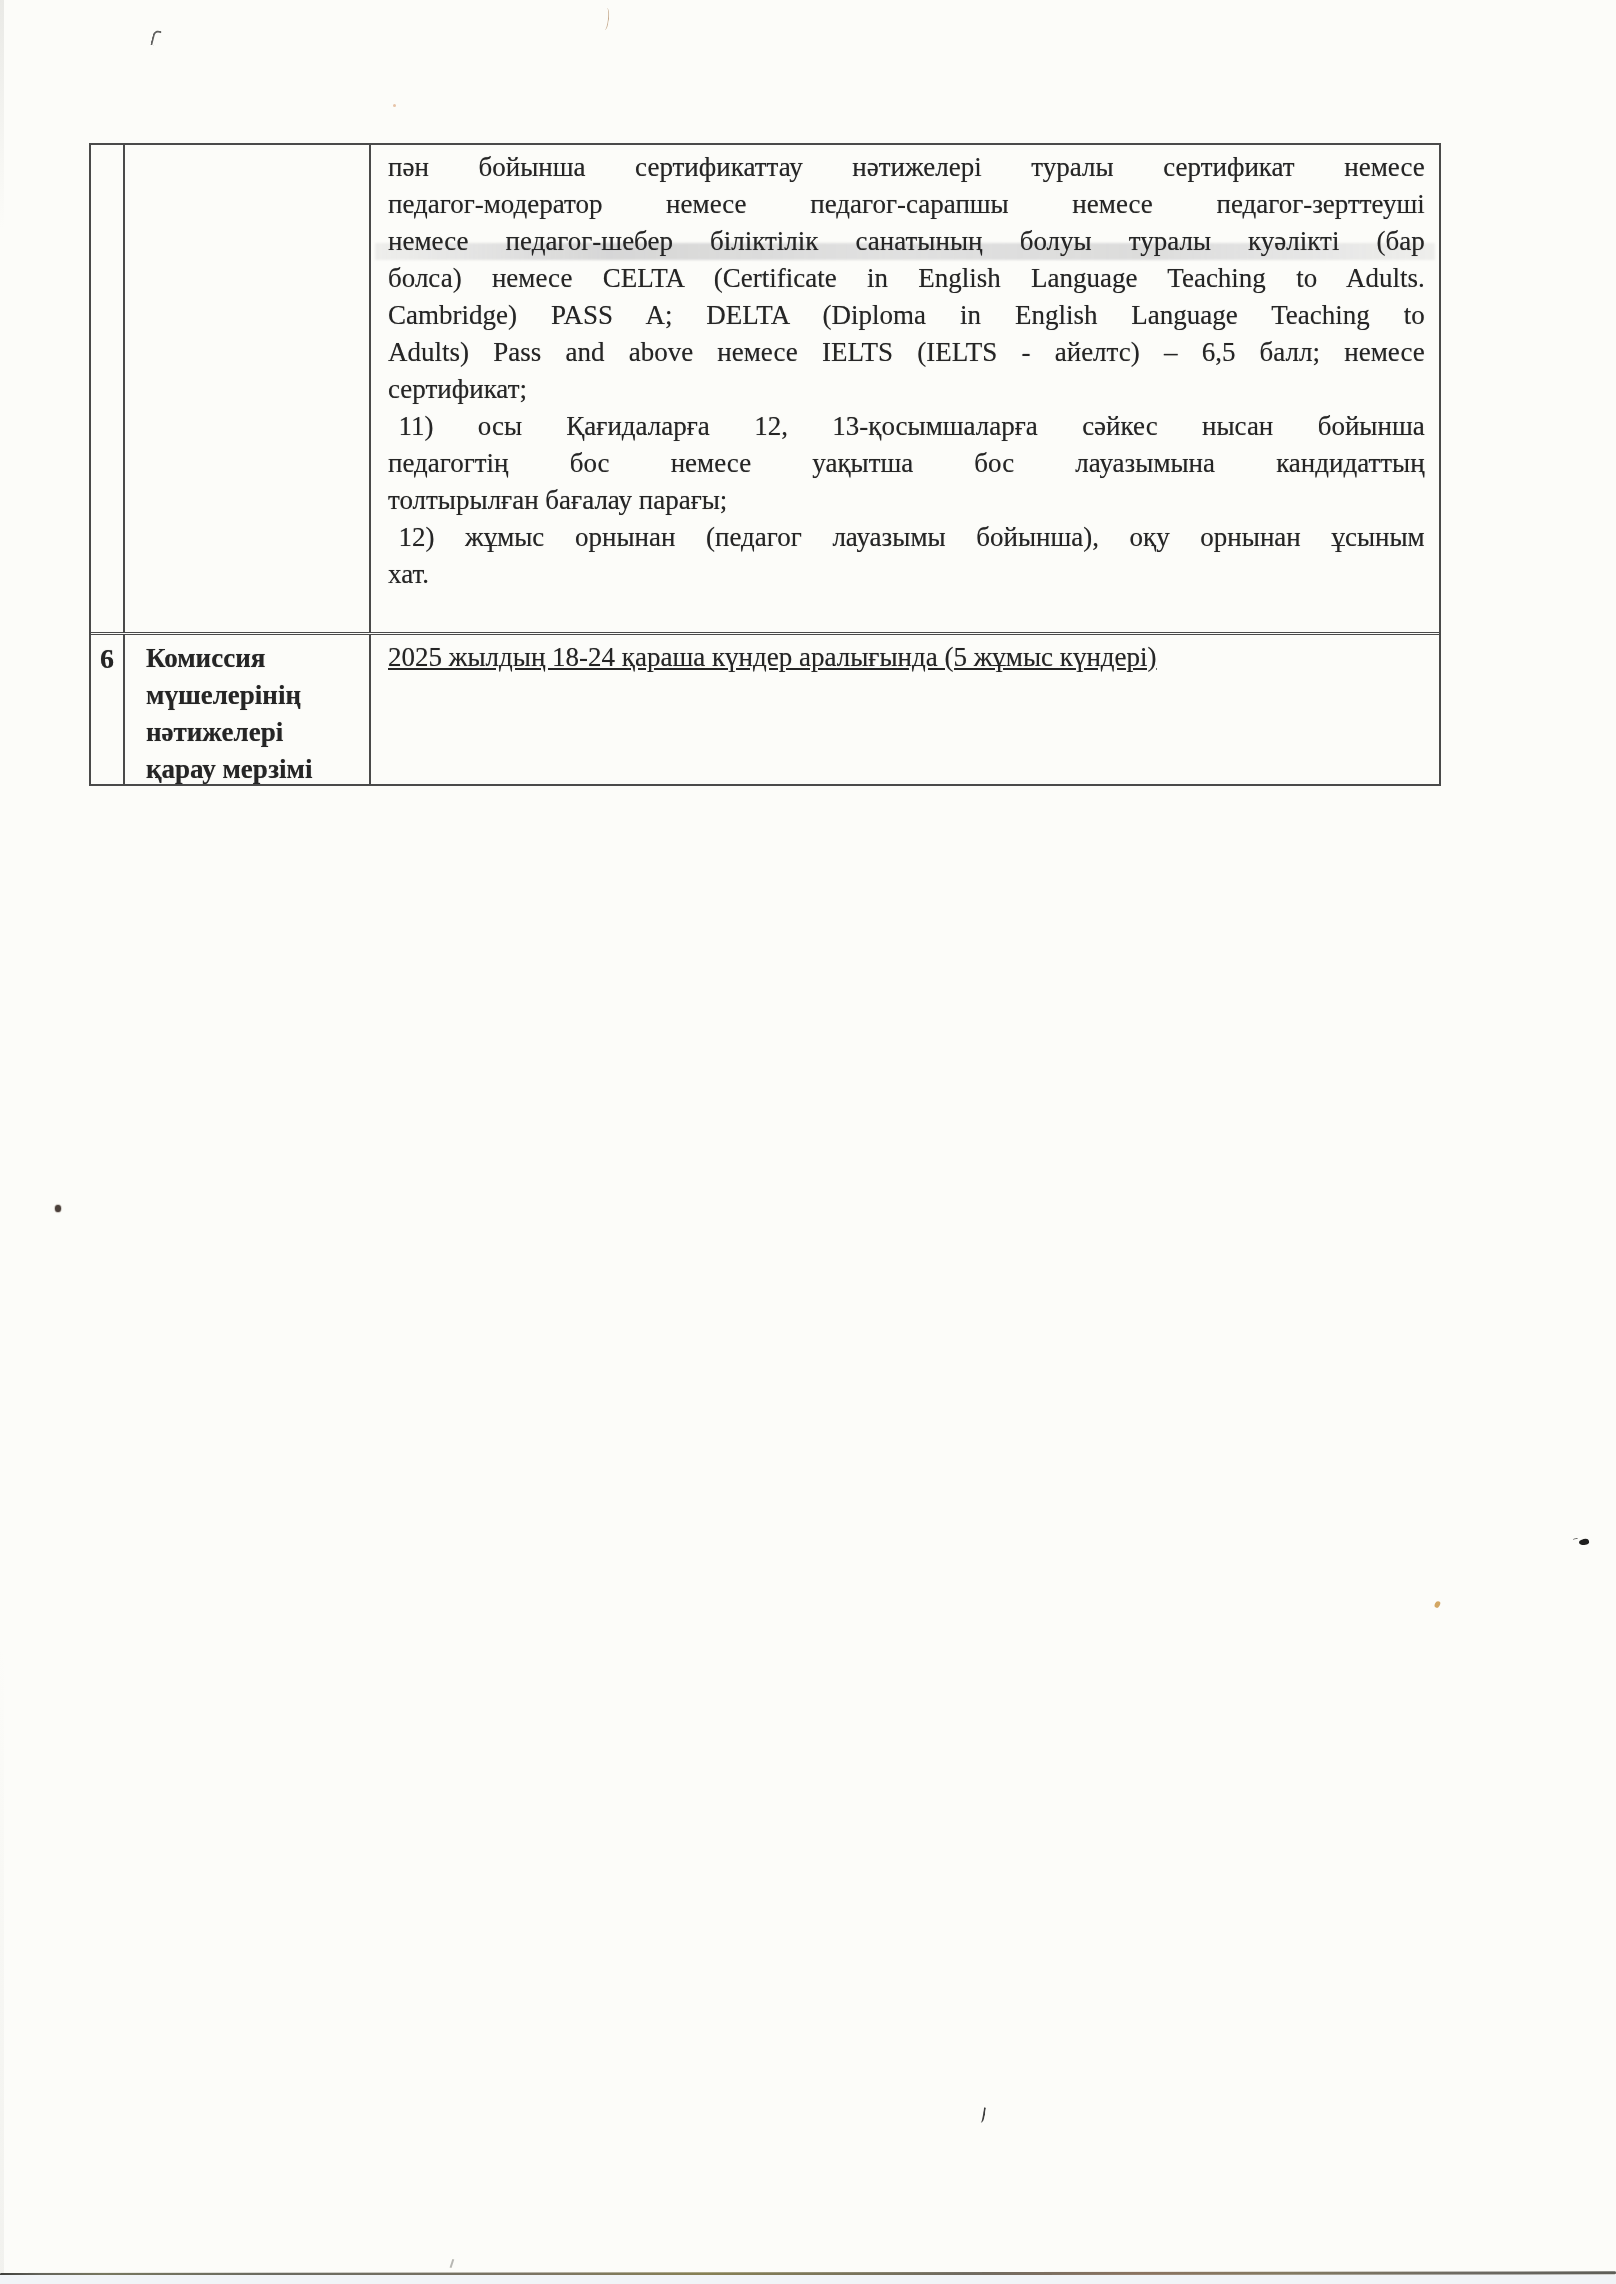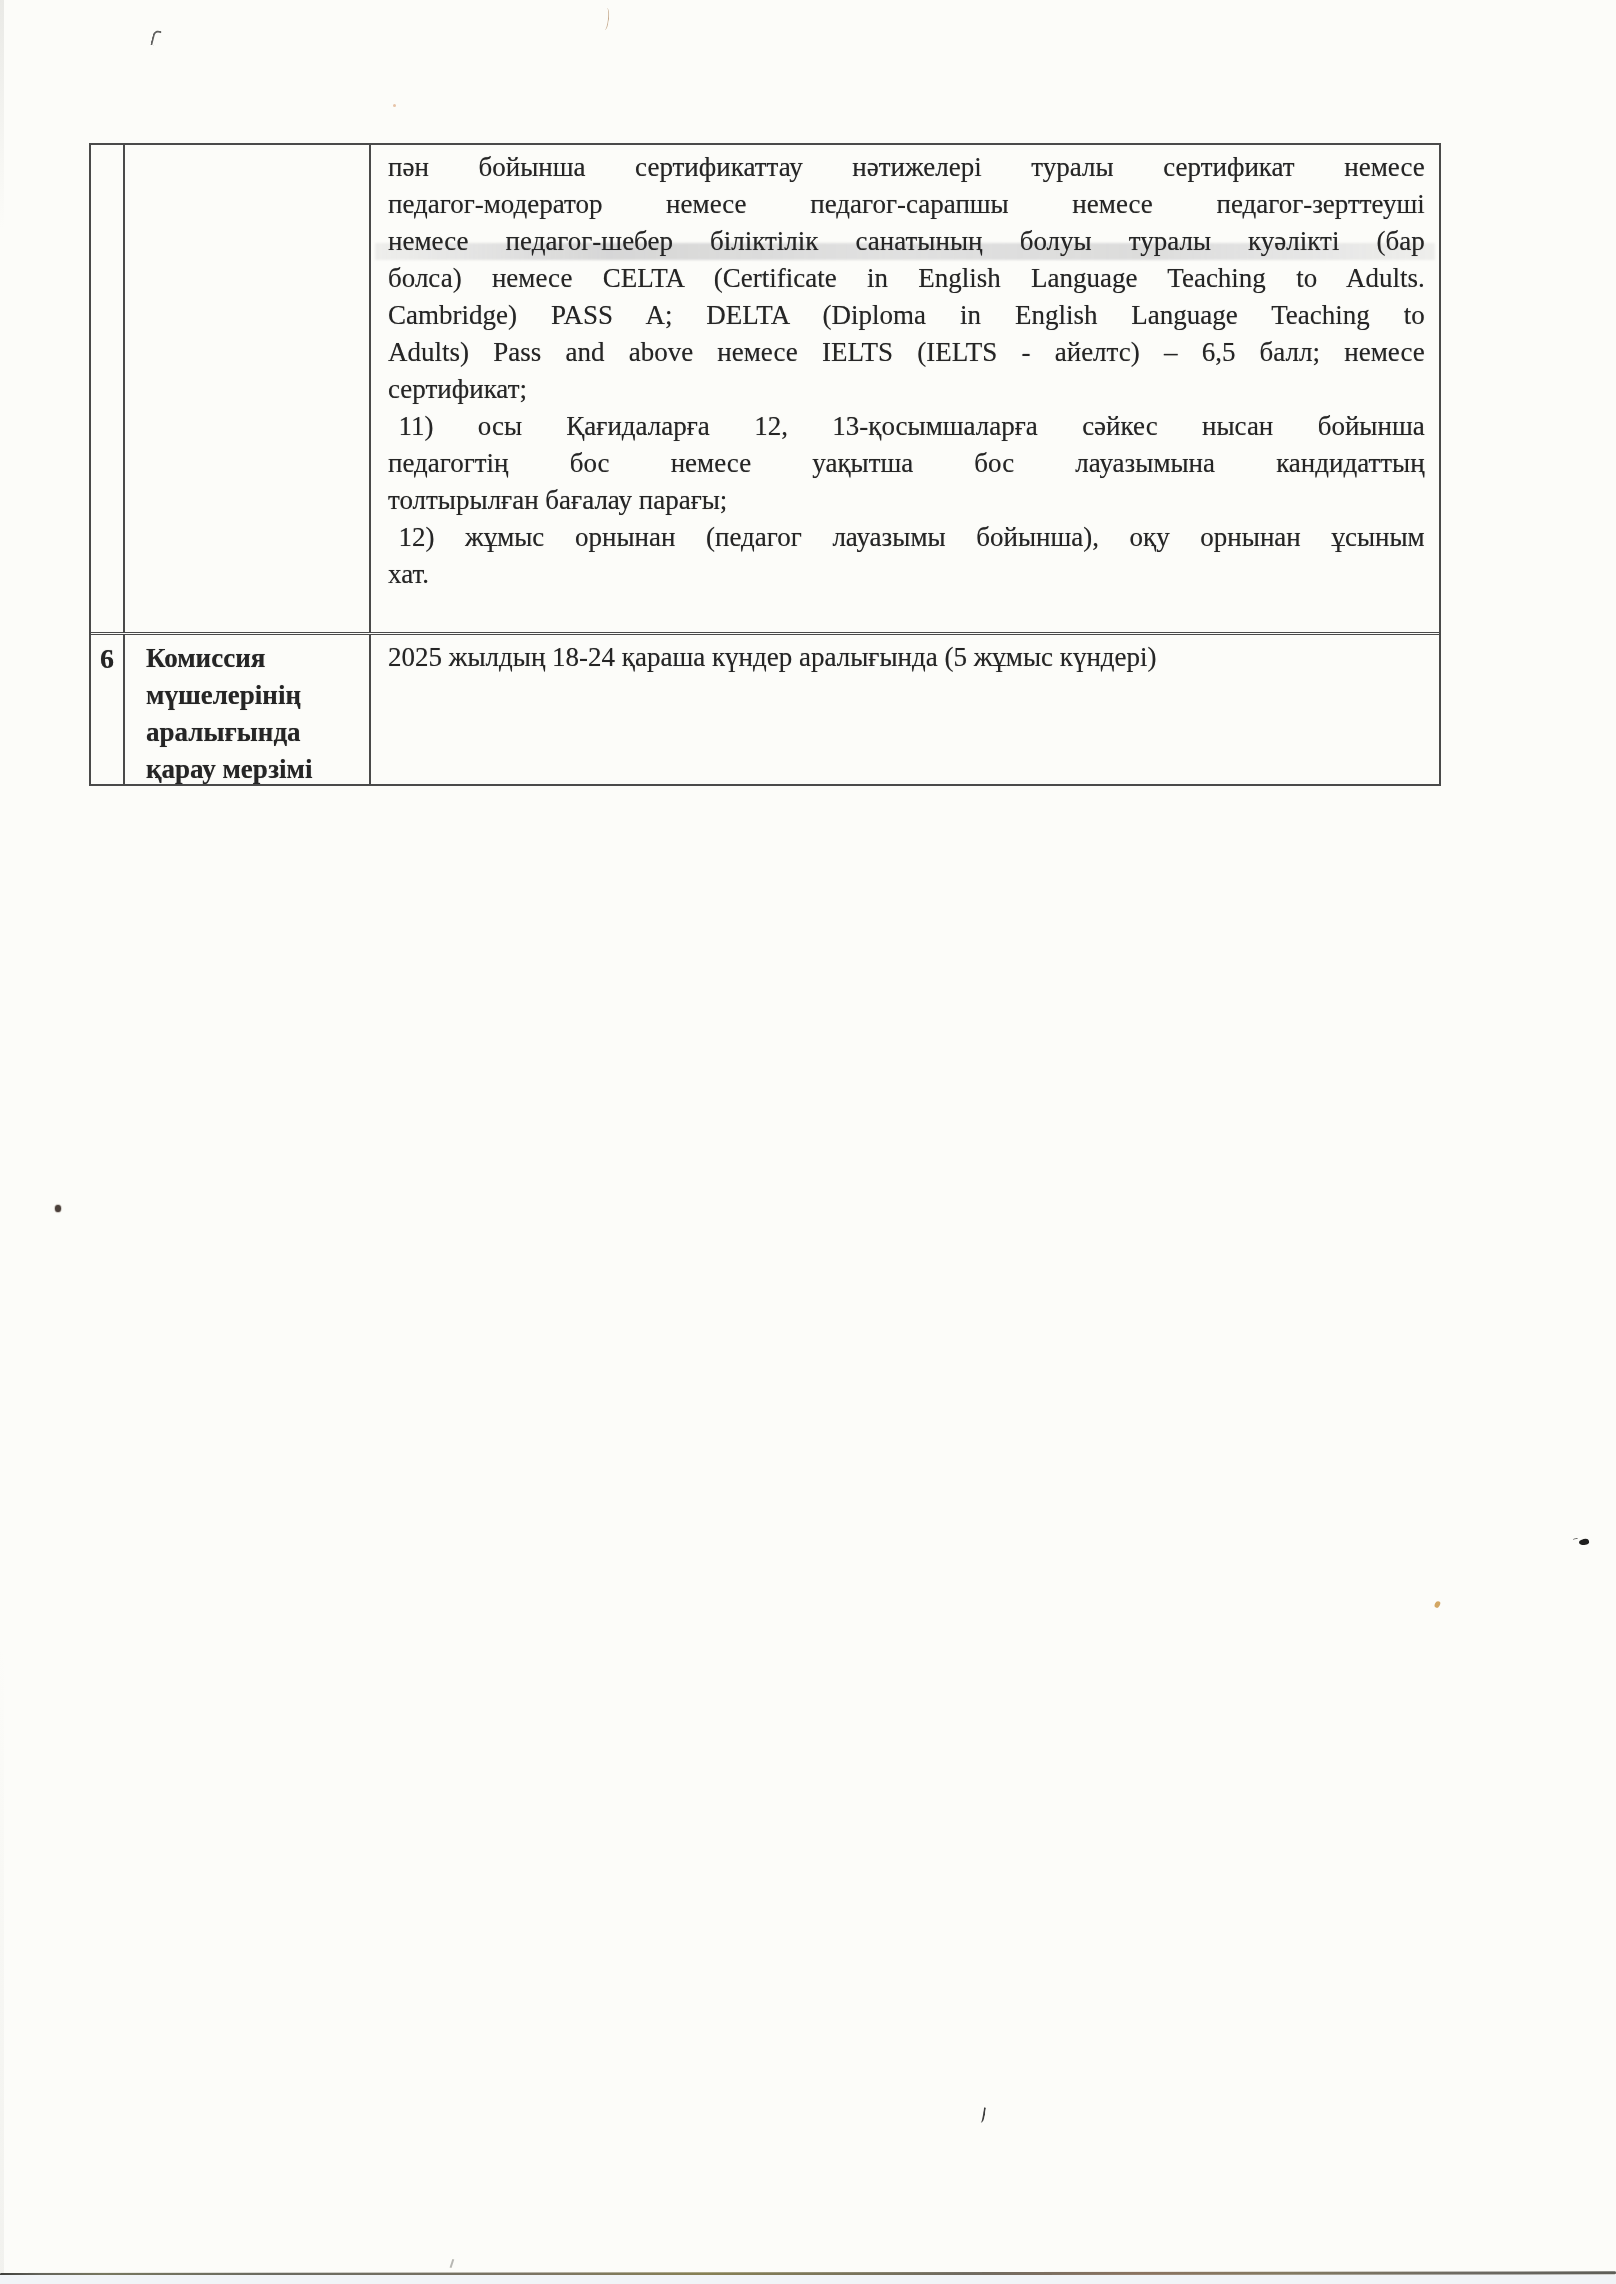"2025 жылдың 18-24 қараша күндер" .content-cell .line.single { text-decoration: none -> underline }
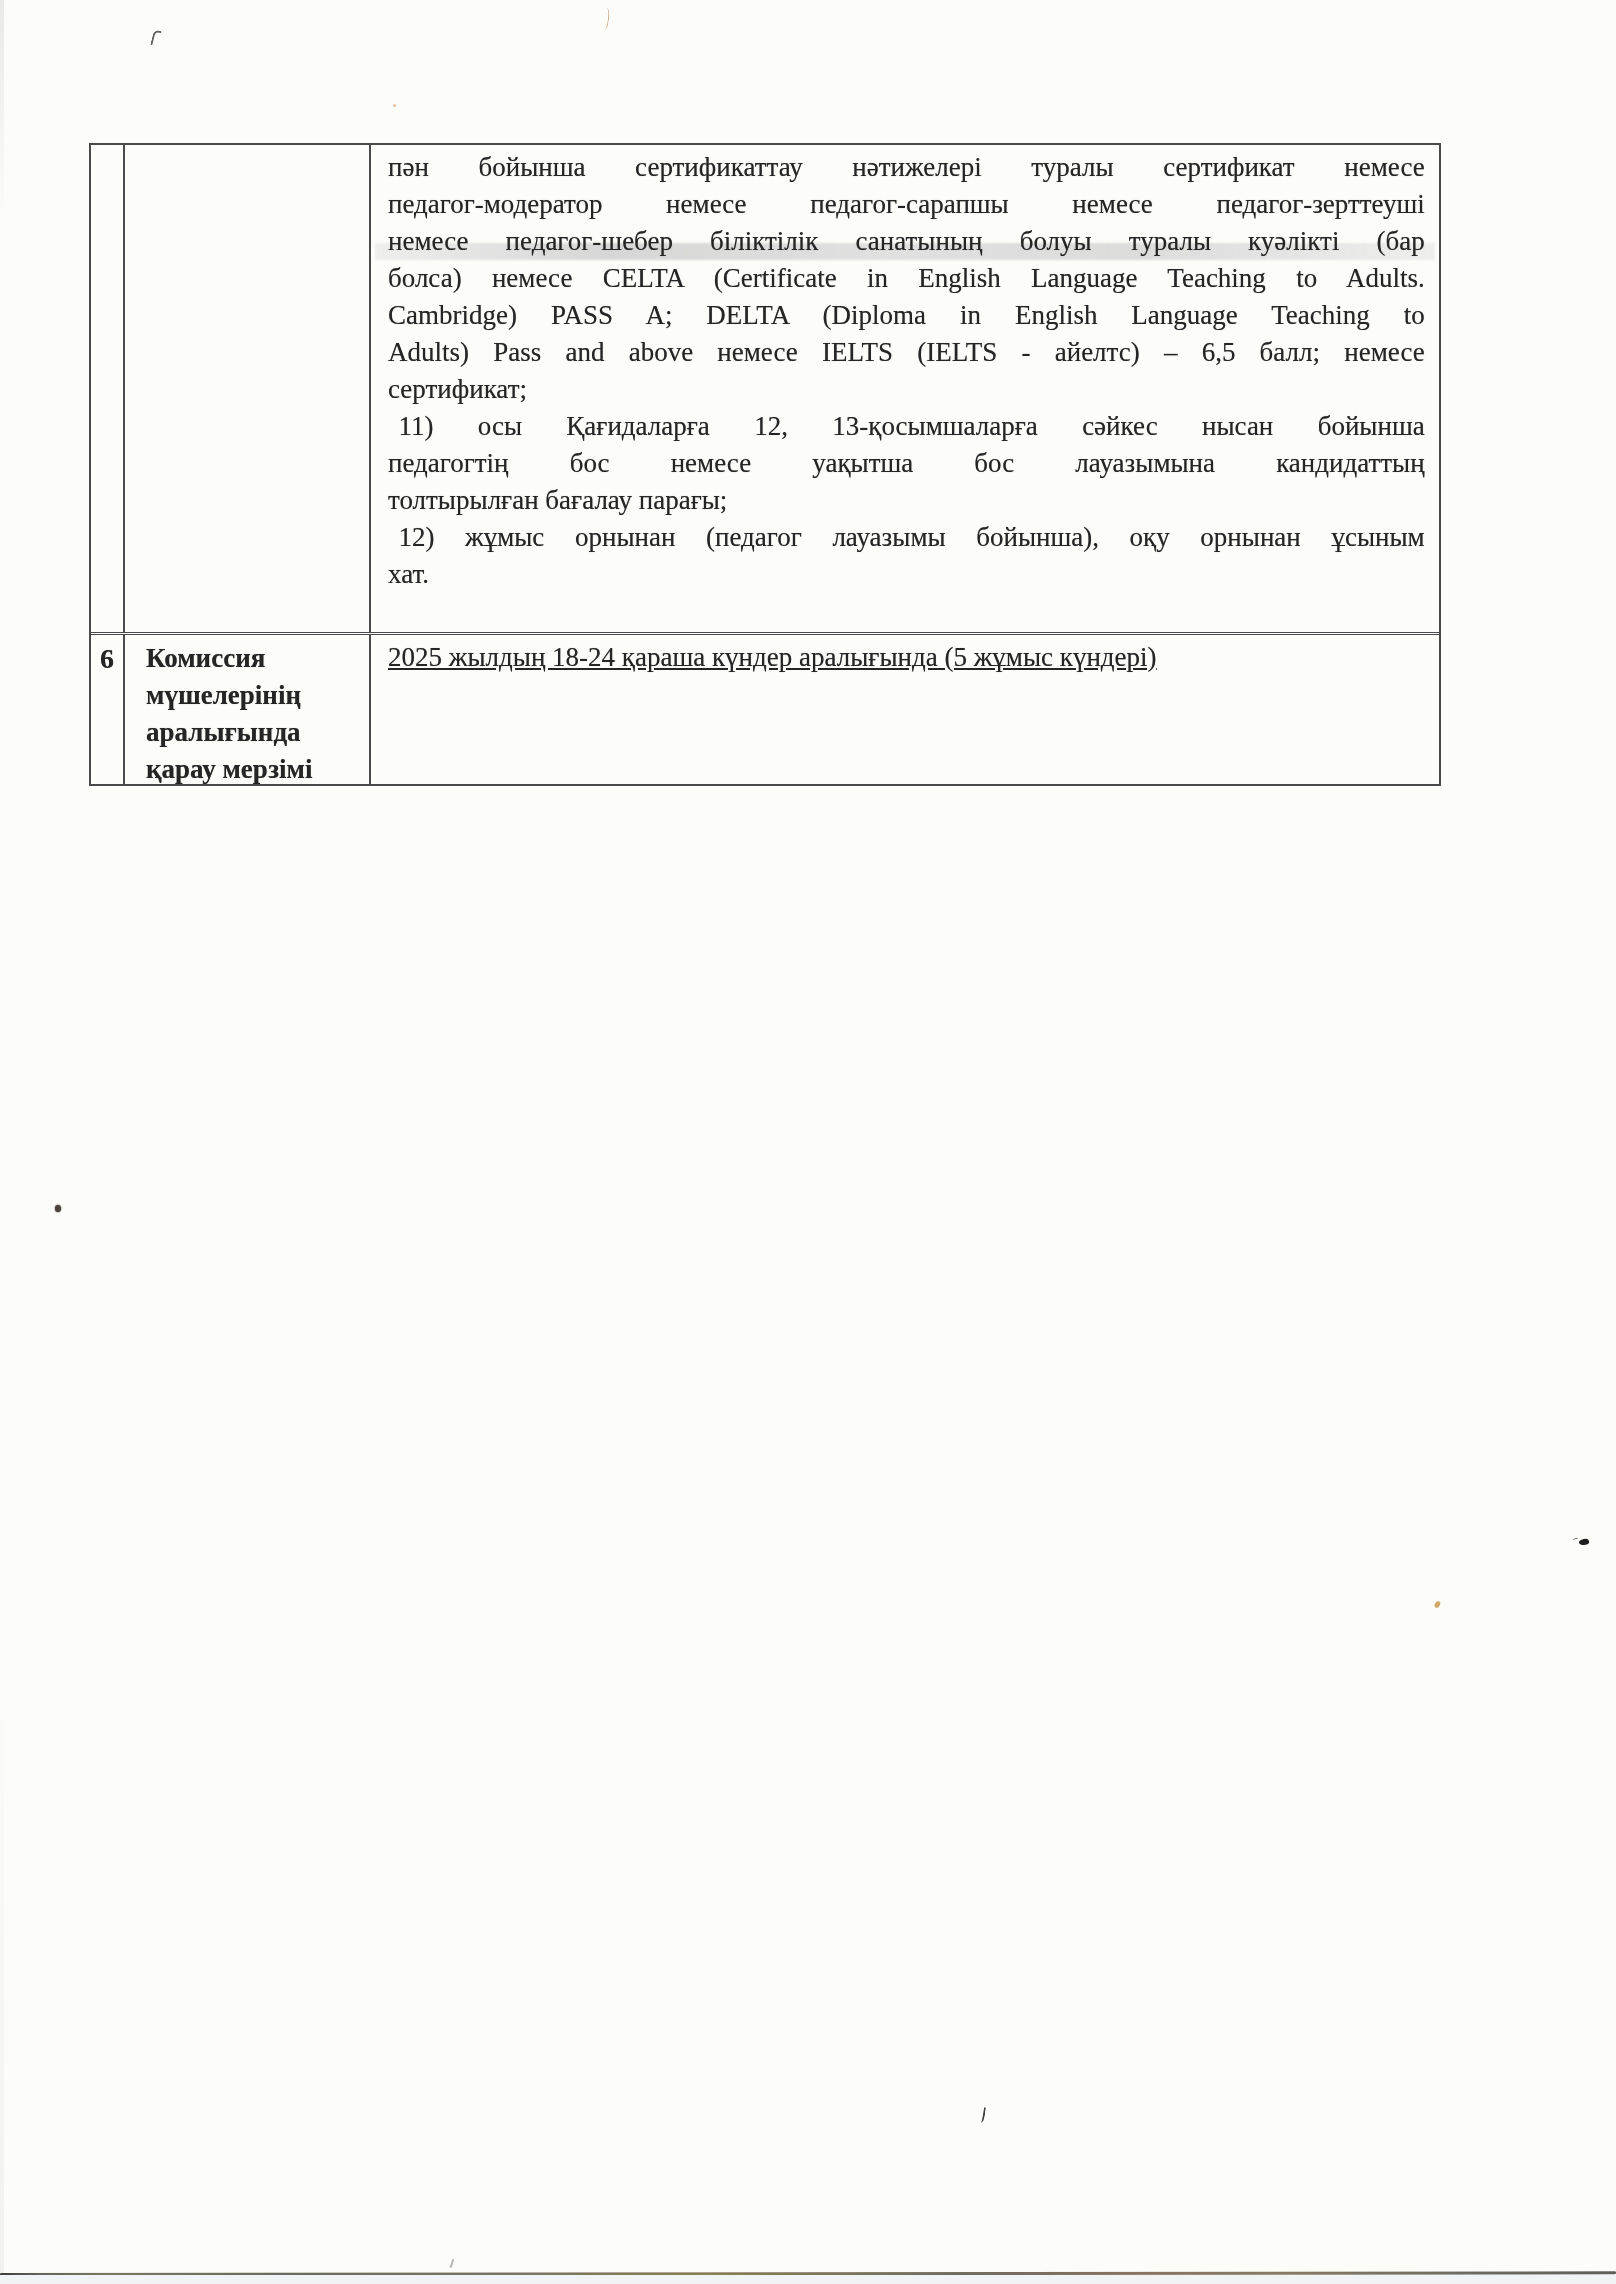"аралығында" div.label-line { text: аралығында -> нәтижелері }
